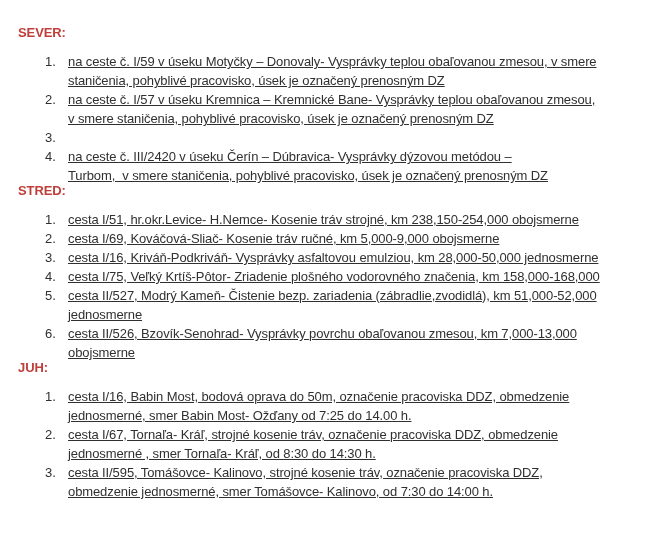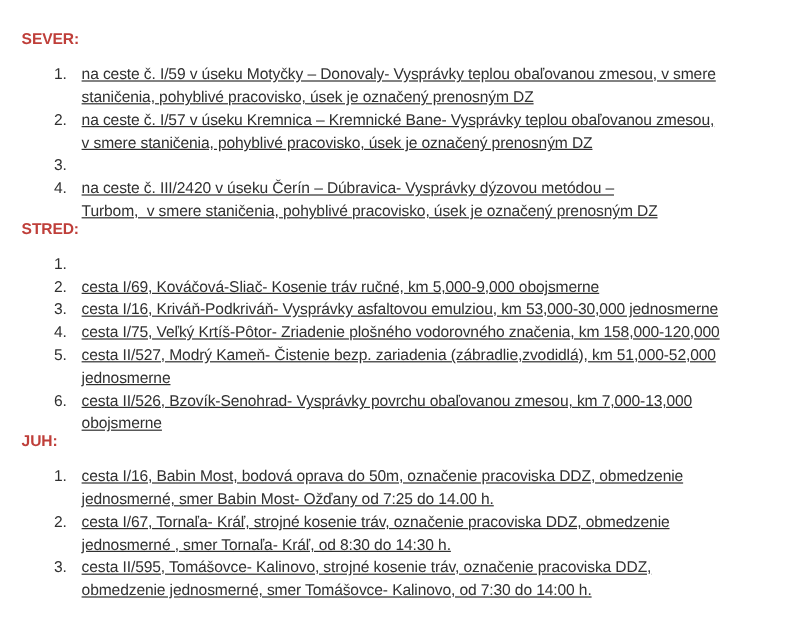"cesta I/51, hr.okr.Levice- H.Nemce-" span.txt { html: none -> <span>cesta I/51, hr.okr.Levice- H.Nemce- Kosenie tráv strojné, km 238,150-254,000 obojsmerne</span> }
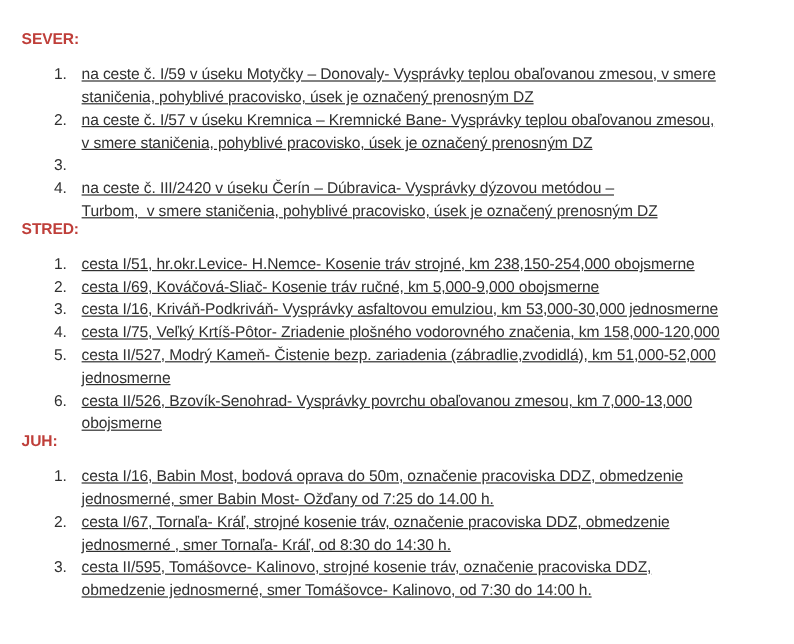"cesta I/16, Kriváň-Podkriváň- Vysprávky" span.txt { text: 53,000-30,000 -> 28,000-50,000 }
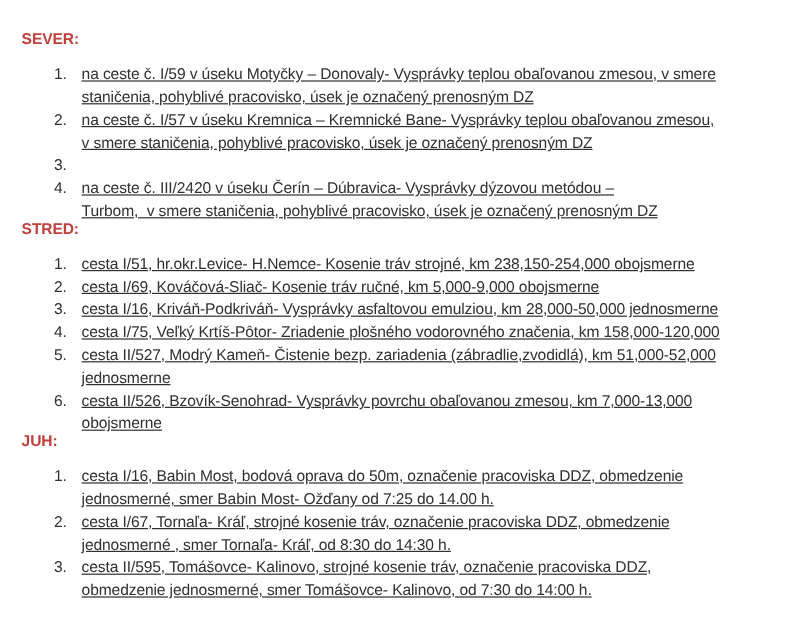"cesta I/75, Veľký Krtíš-Pôtor- Zriadenie" span.txt { text: 158,000-120,000 -> 158,000-168,000 }
